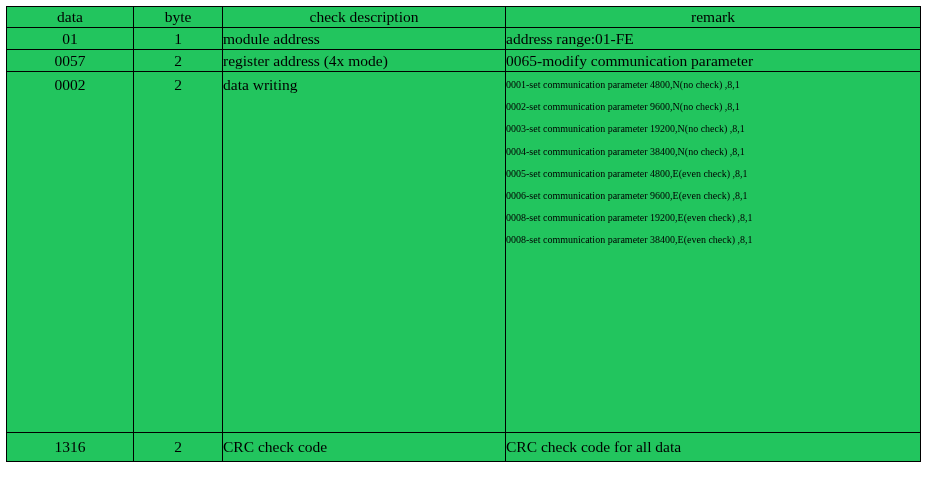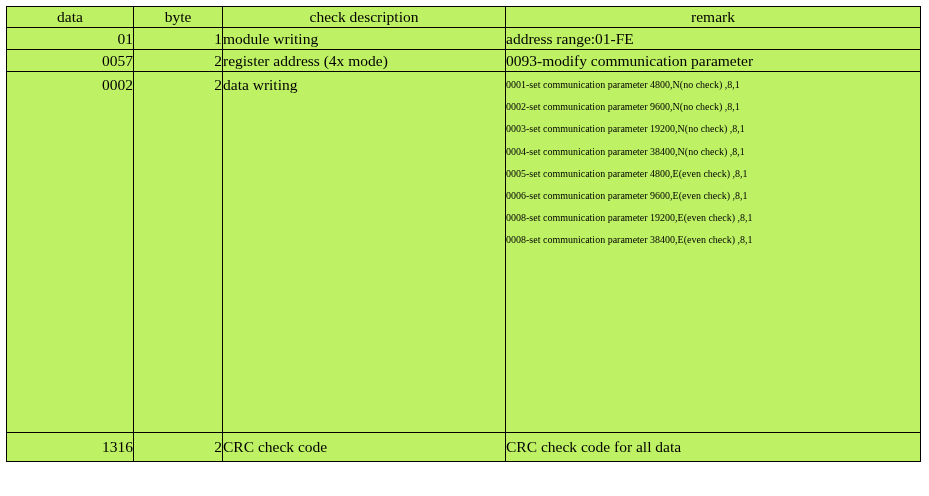"data" table.spec-table { background: #bef264 -> #22c55e }
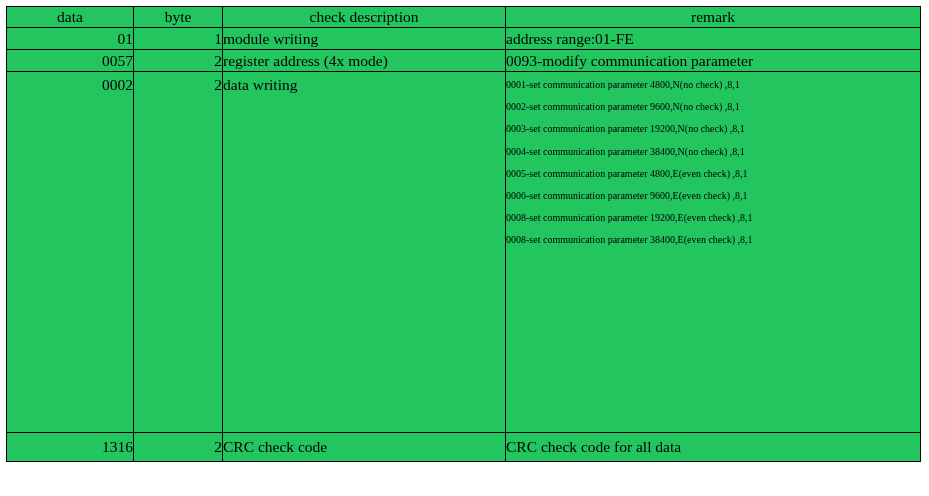"01" td.cell-center { text-align: right -> center }
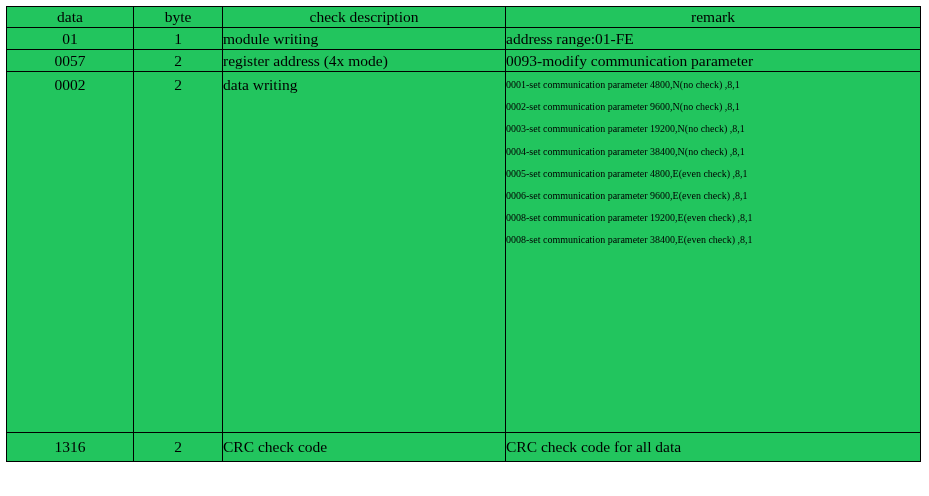"module writing" td.cell-left { text: writing -> address }
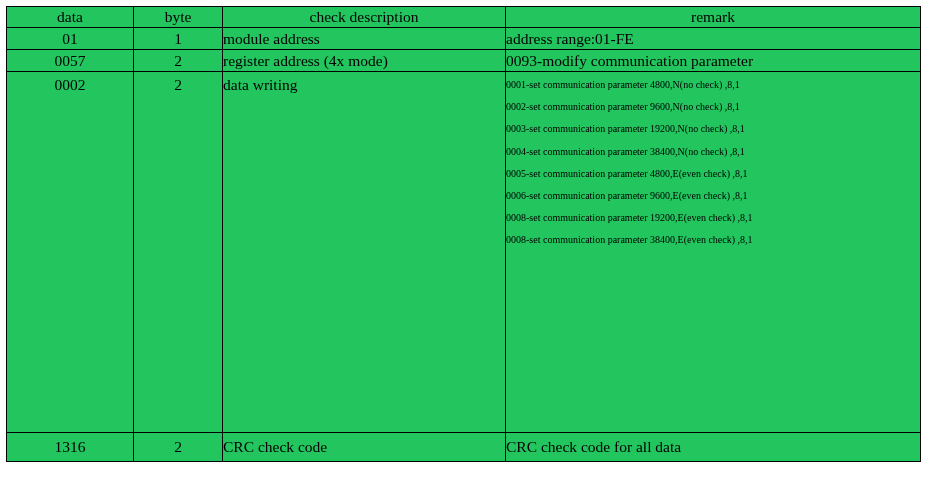"0093-modify communication parameter" td.cell-remark { text: 0093-modify -> 0065-modify }
